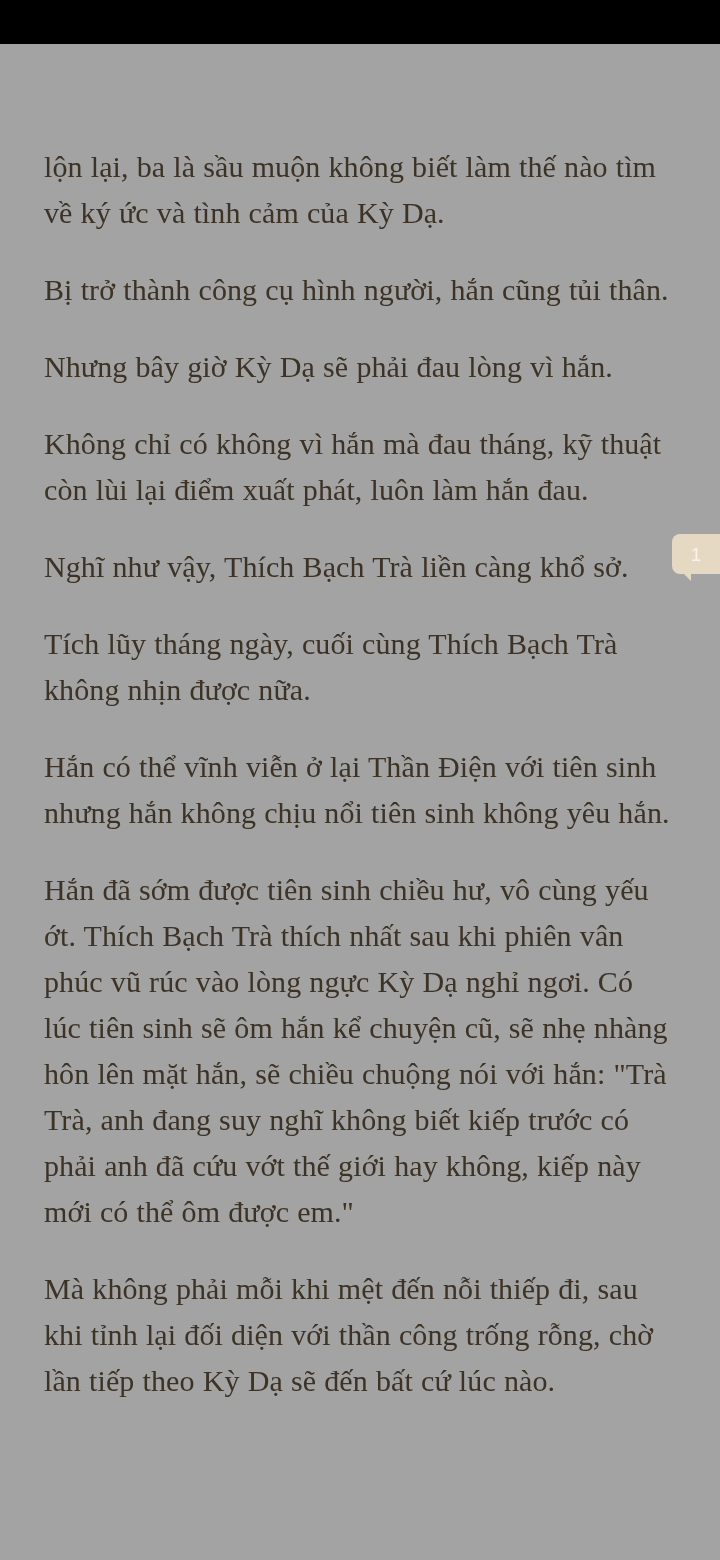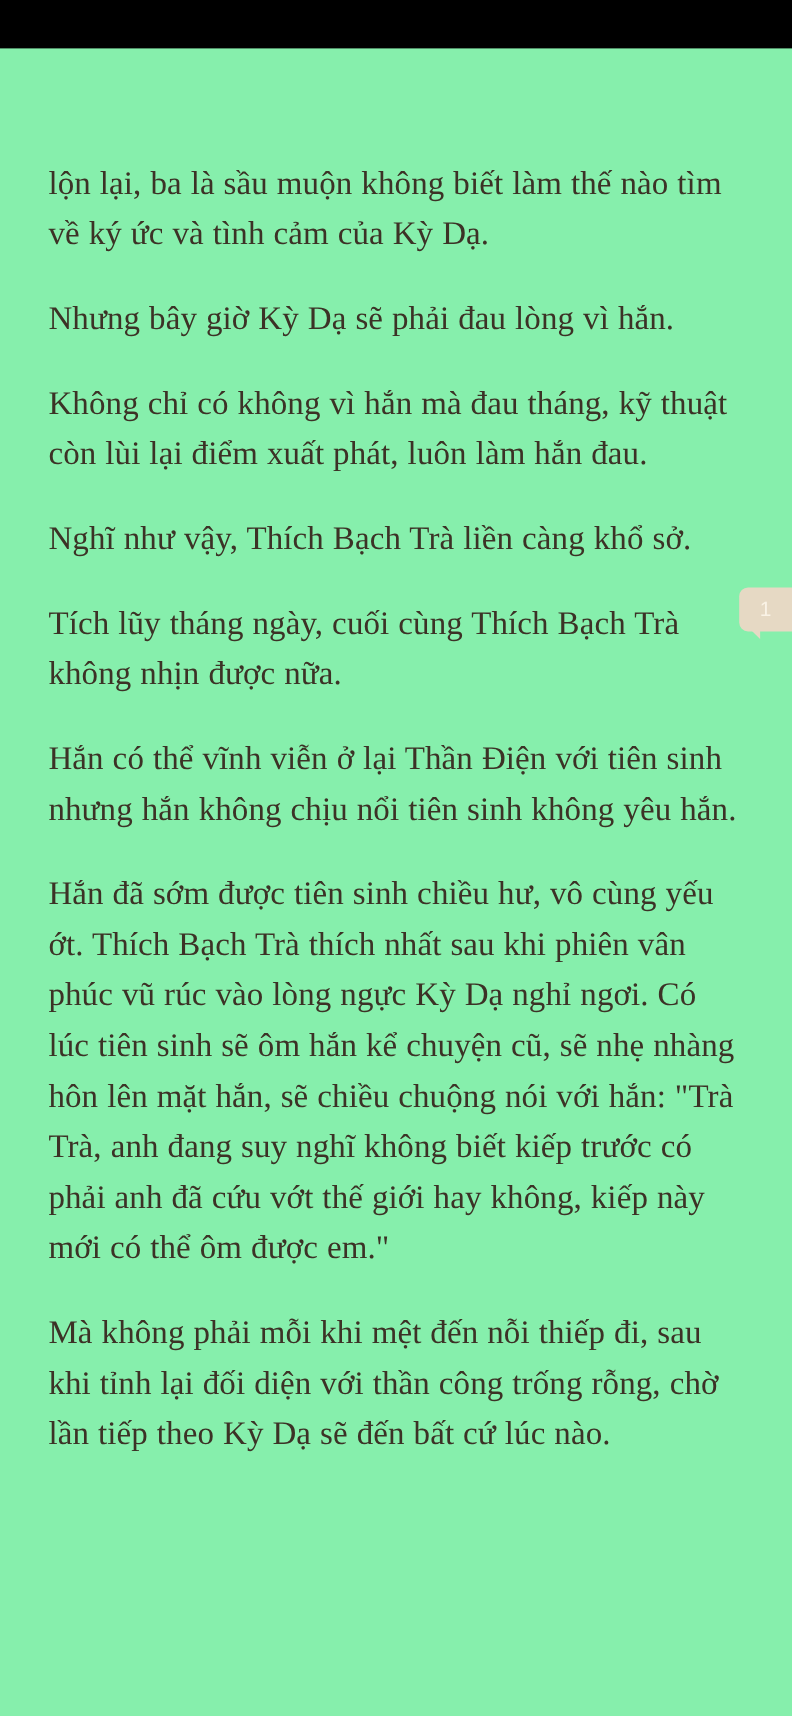"lộn lại, ba là sầu" .reader { background: #86efac -> #a3a3a3 }
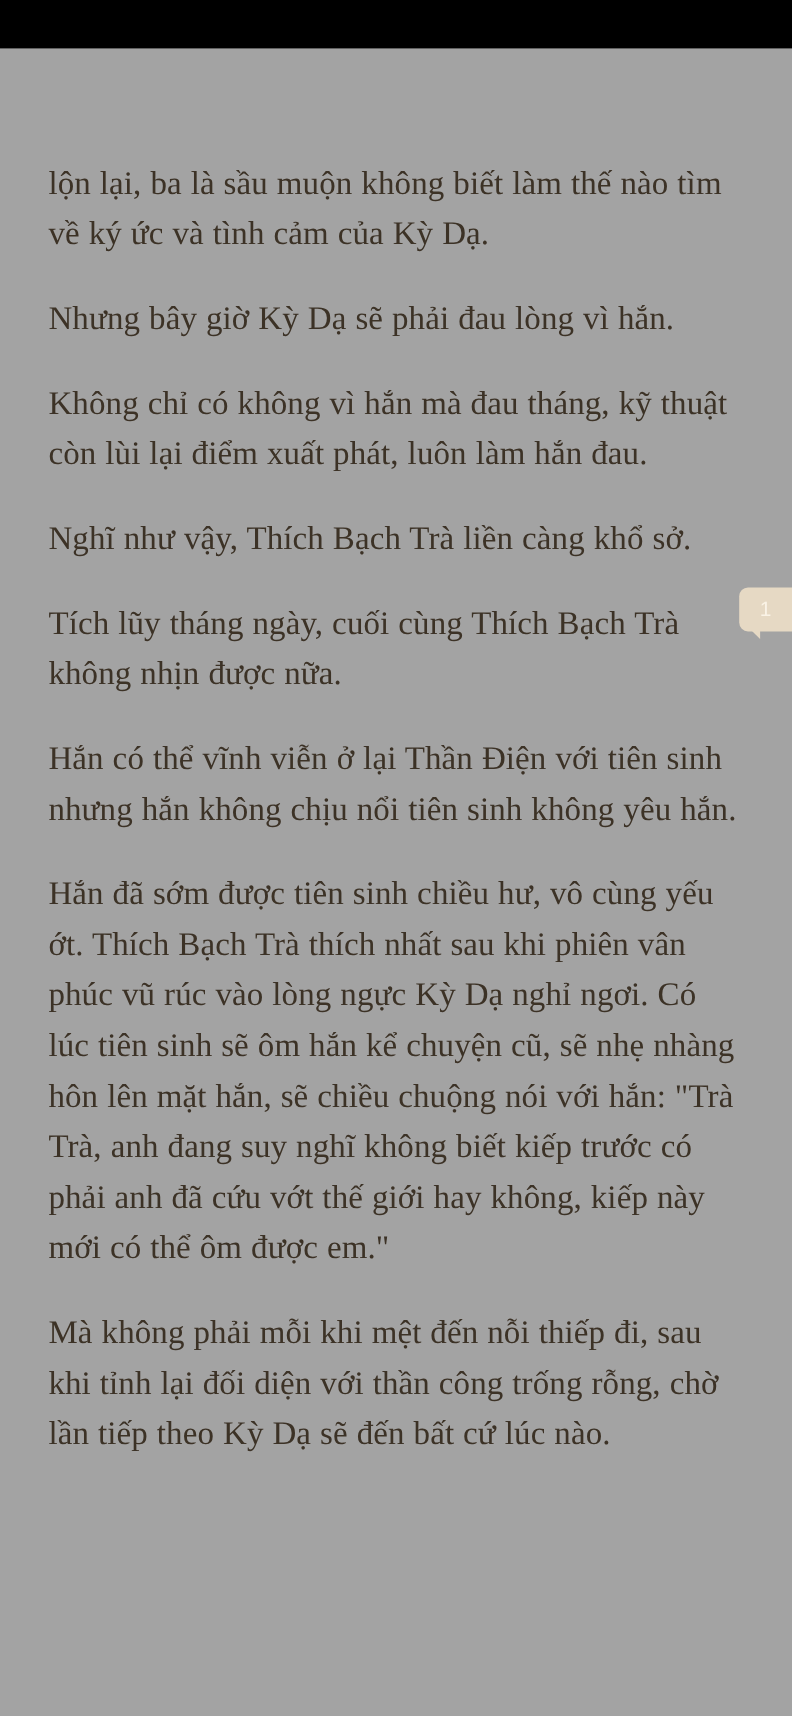"Bị trở thành công cụ" p.para { html: none -> <p>Bị trở thành công cụ hình người, hắn cũng tủi thân.</p> }
